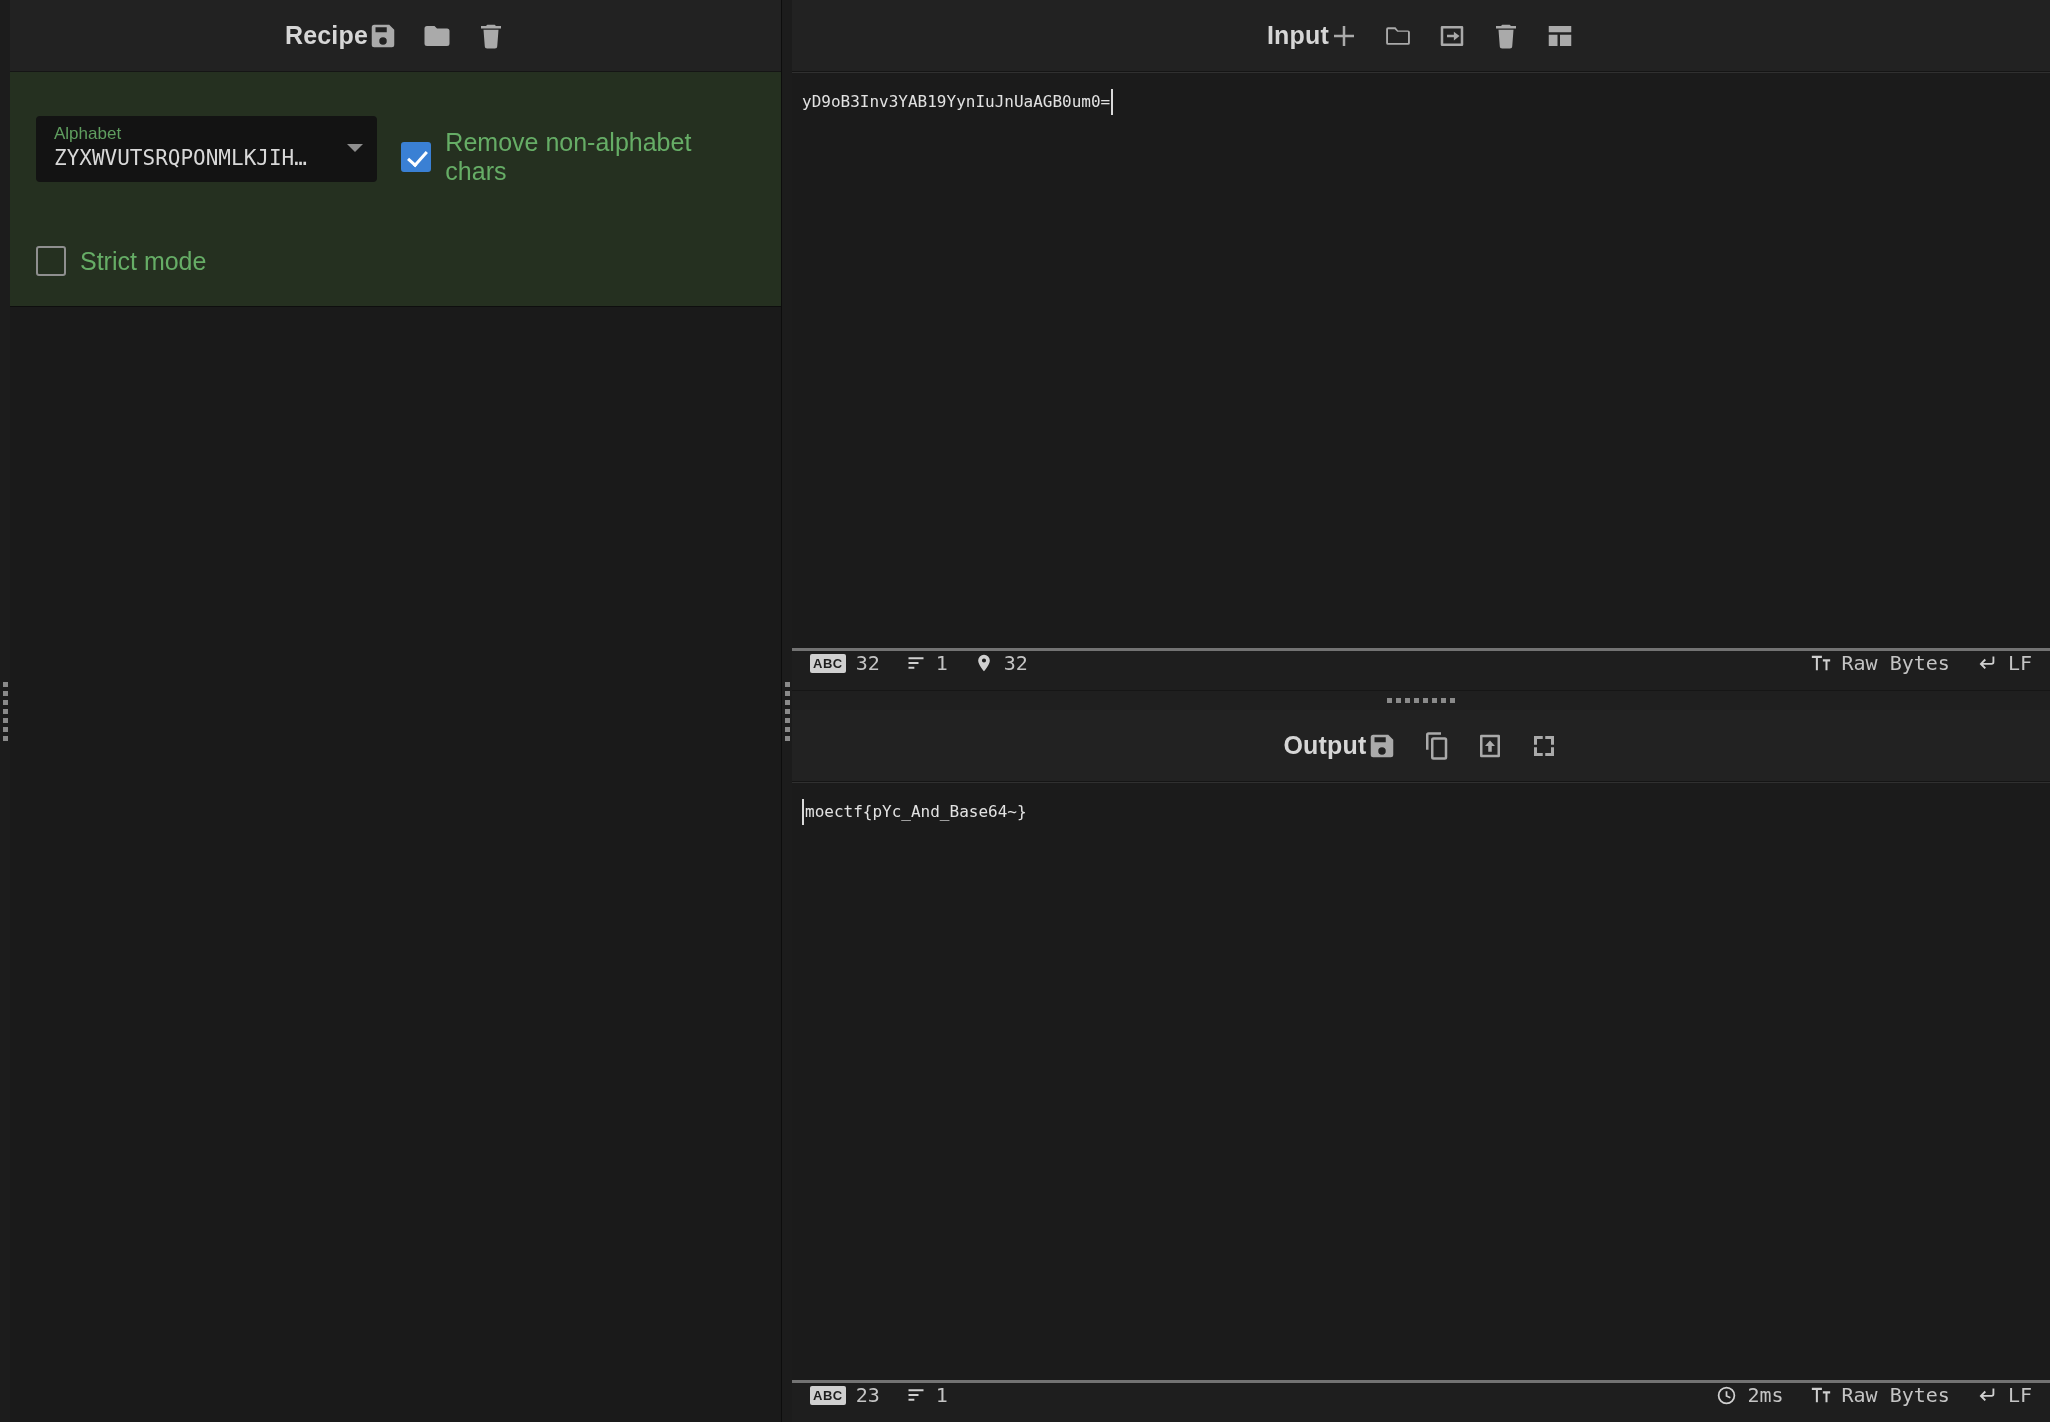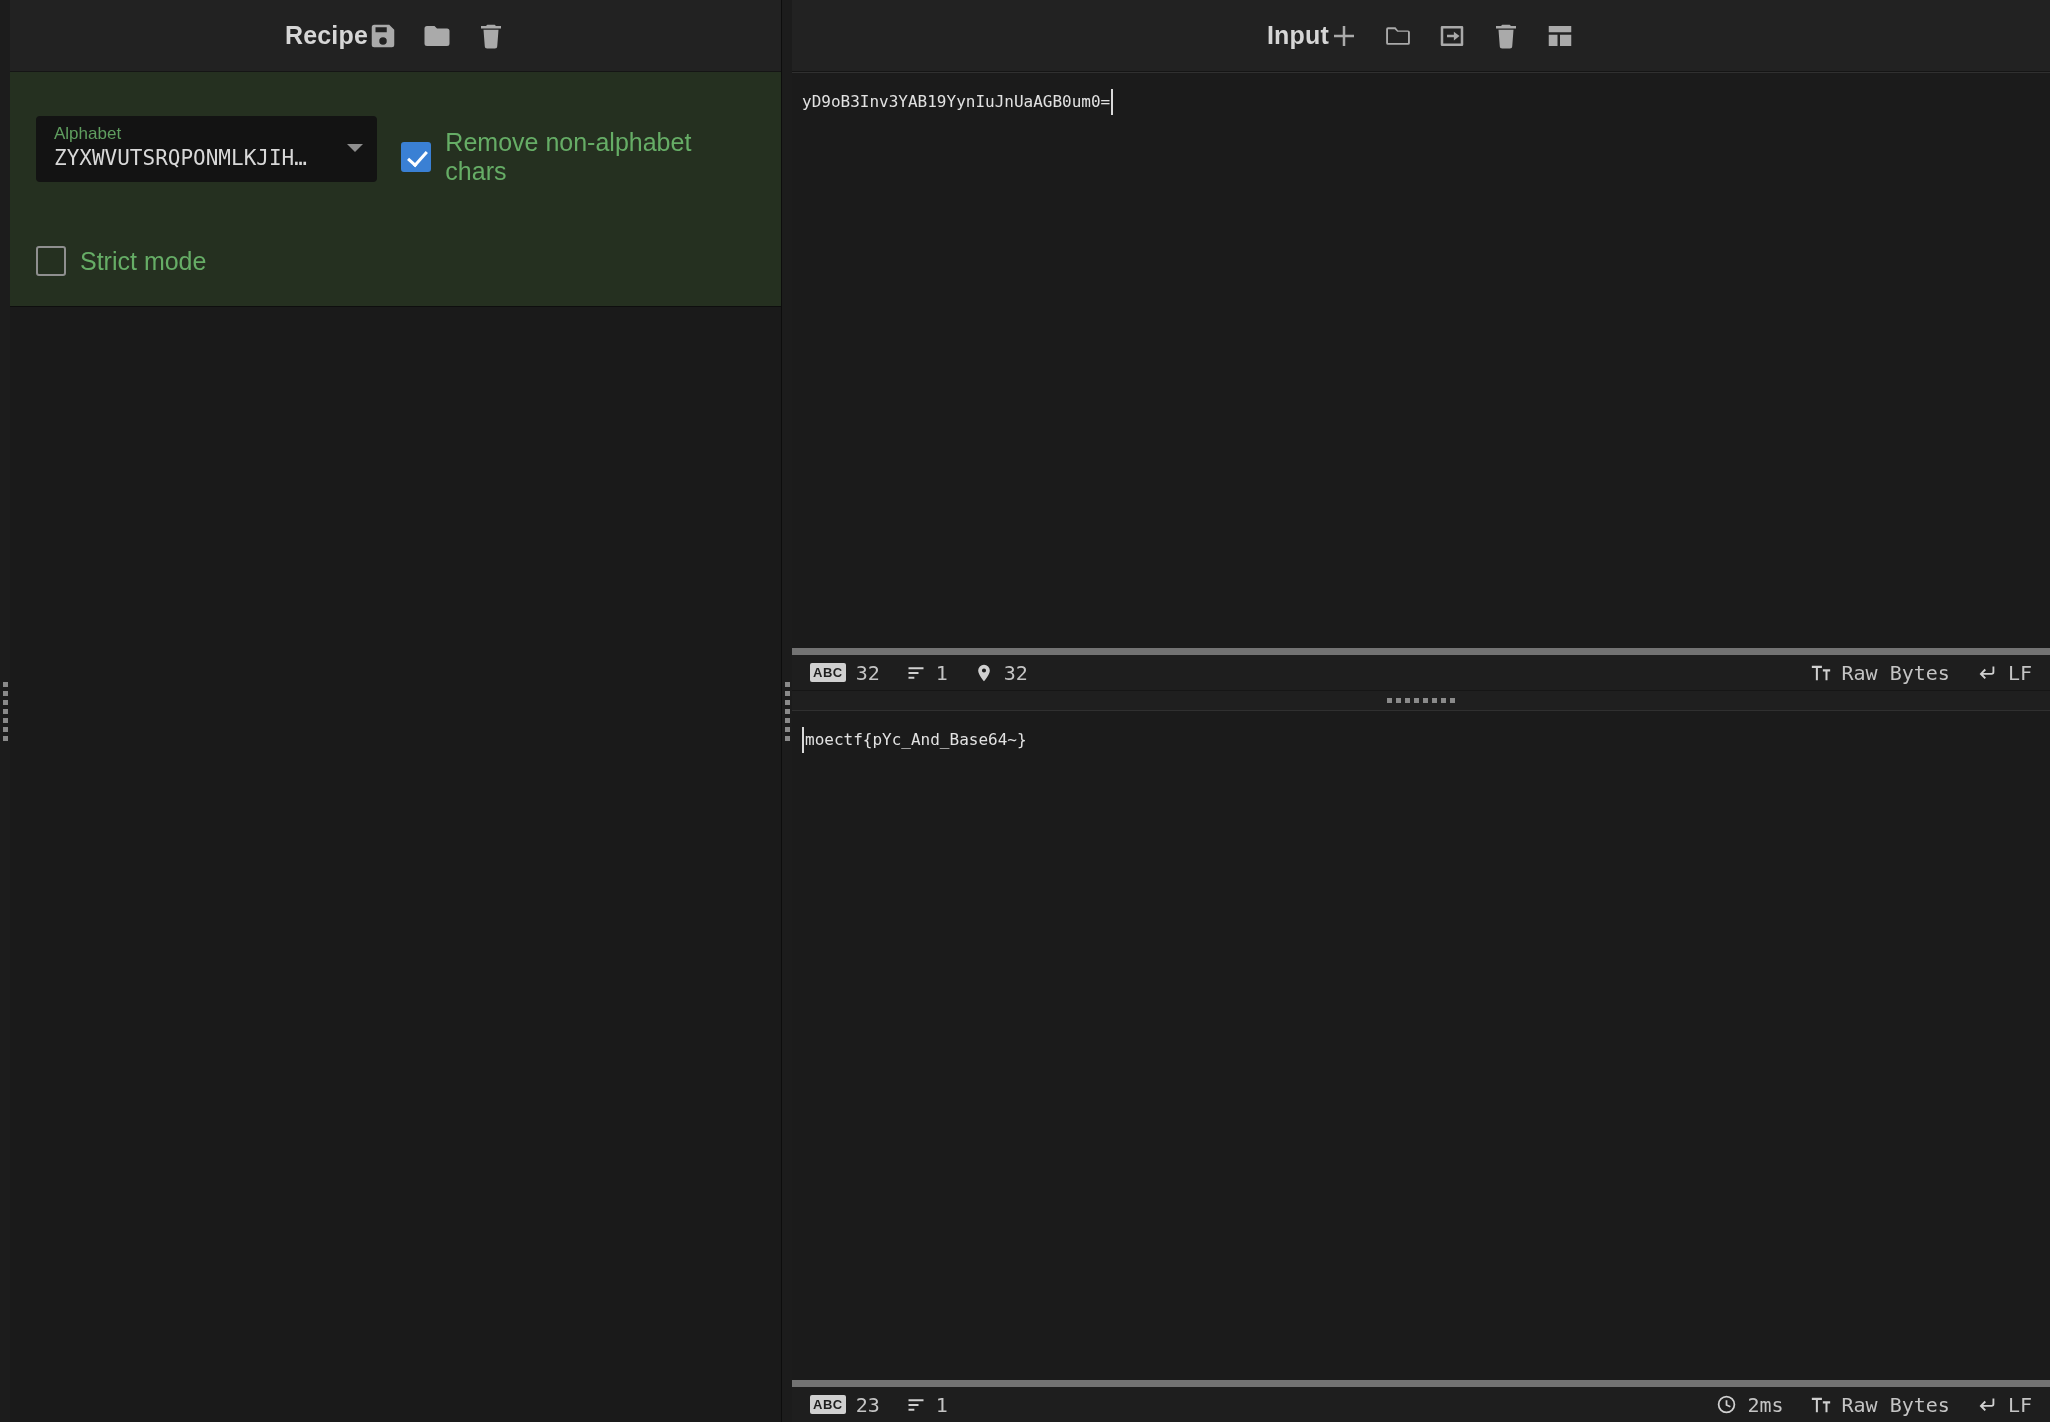"ABC" .statusbar { align-items: center -> flex-start; border-top: 7px solid #737373 -> 3px solid #737373 }
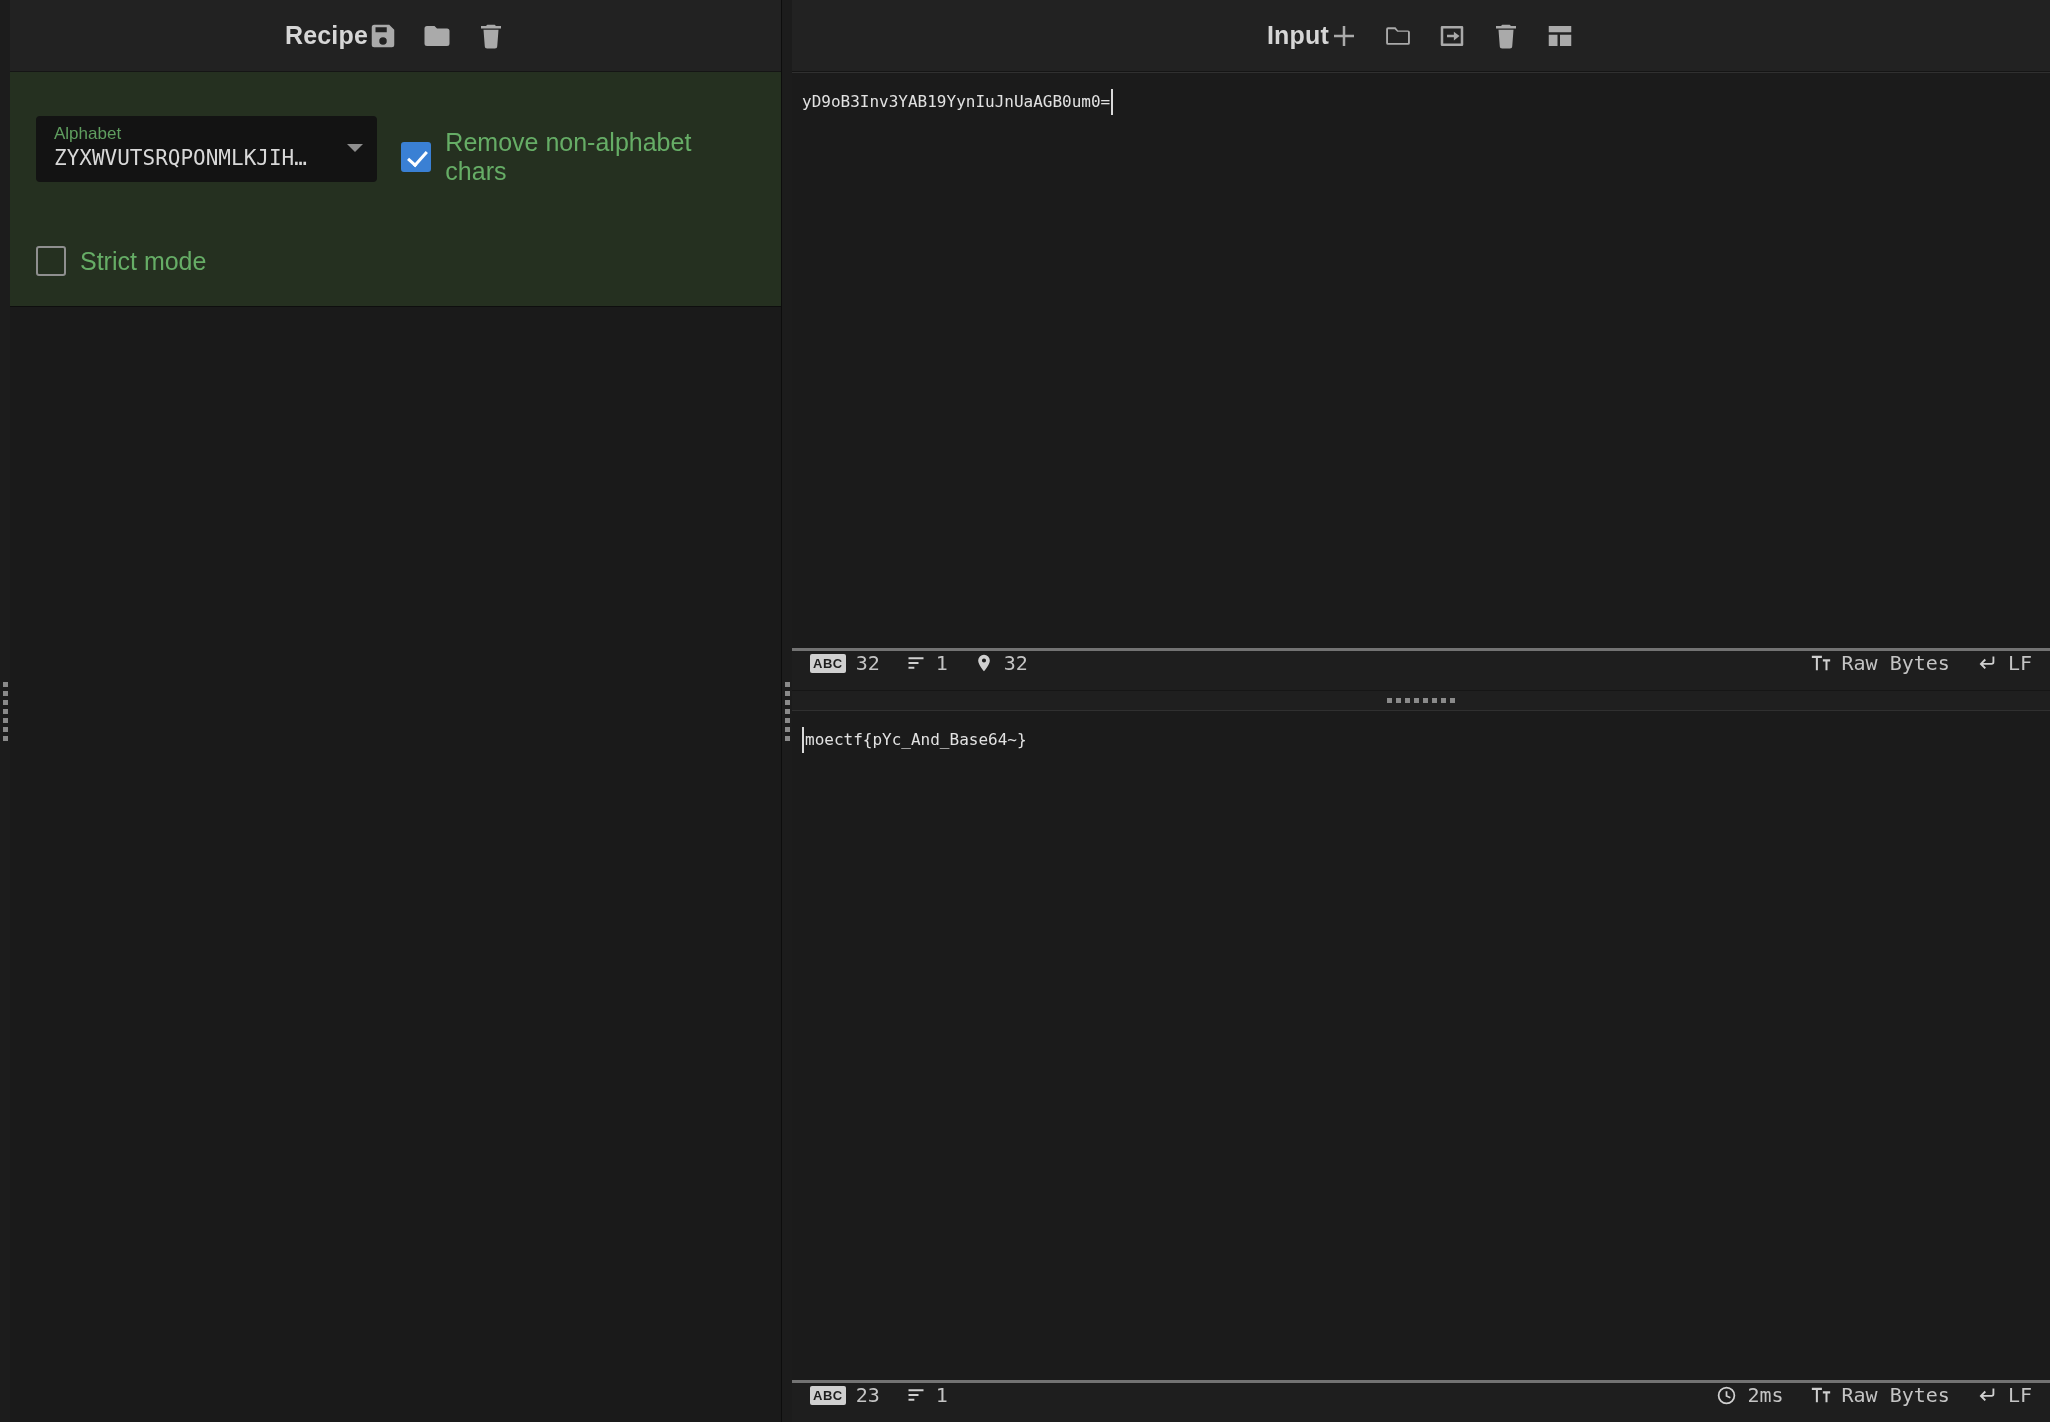"Output" div.pane-title { html: none -> <div> <span>Output</span> <span> <span> <svg> <path></path> </svg> </span> <span> <svg> <path></path> </svg> </span> <span> <svg> <path></path> </svg> </span> <span> <svg> <path></path> </svg> </span> </span> </div> }
